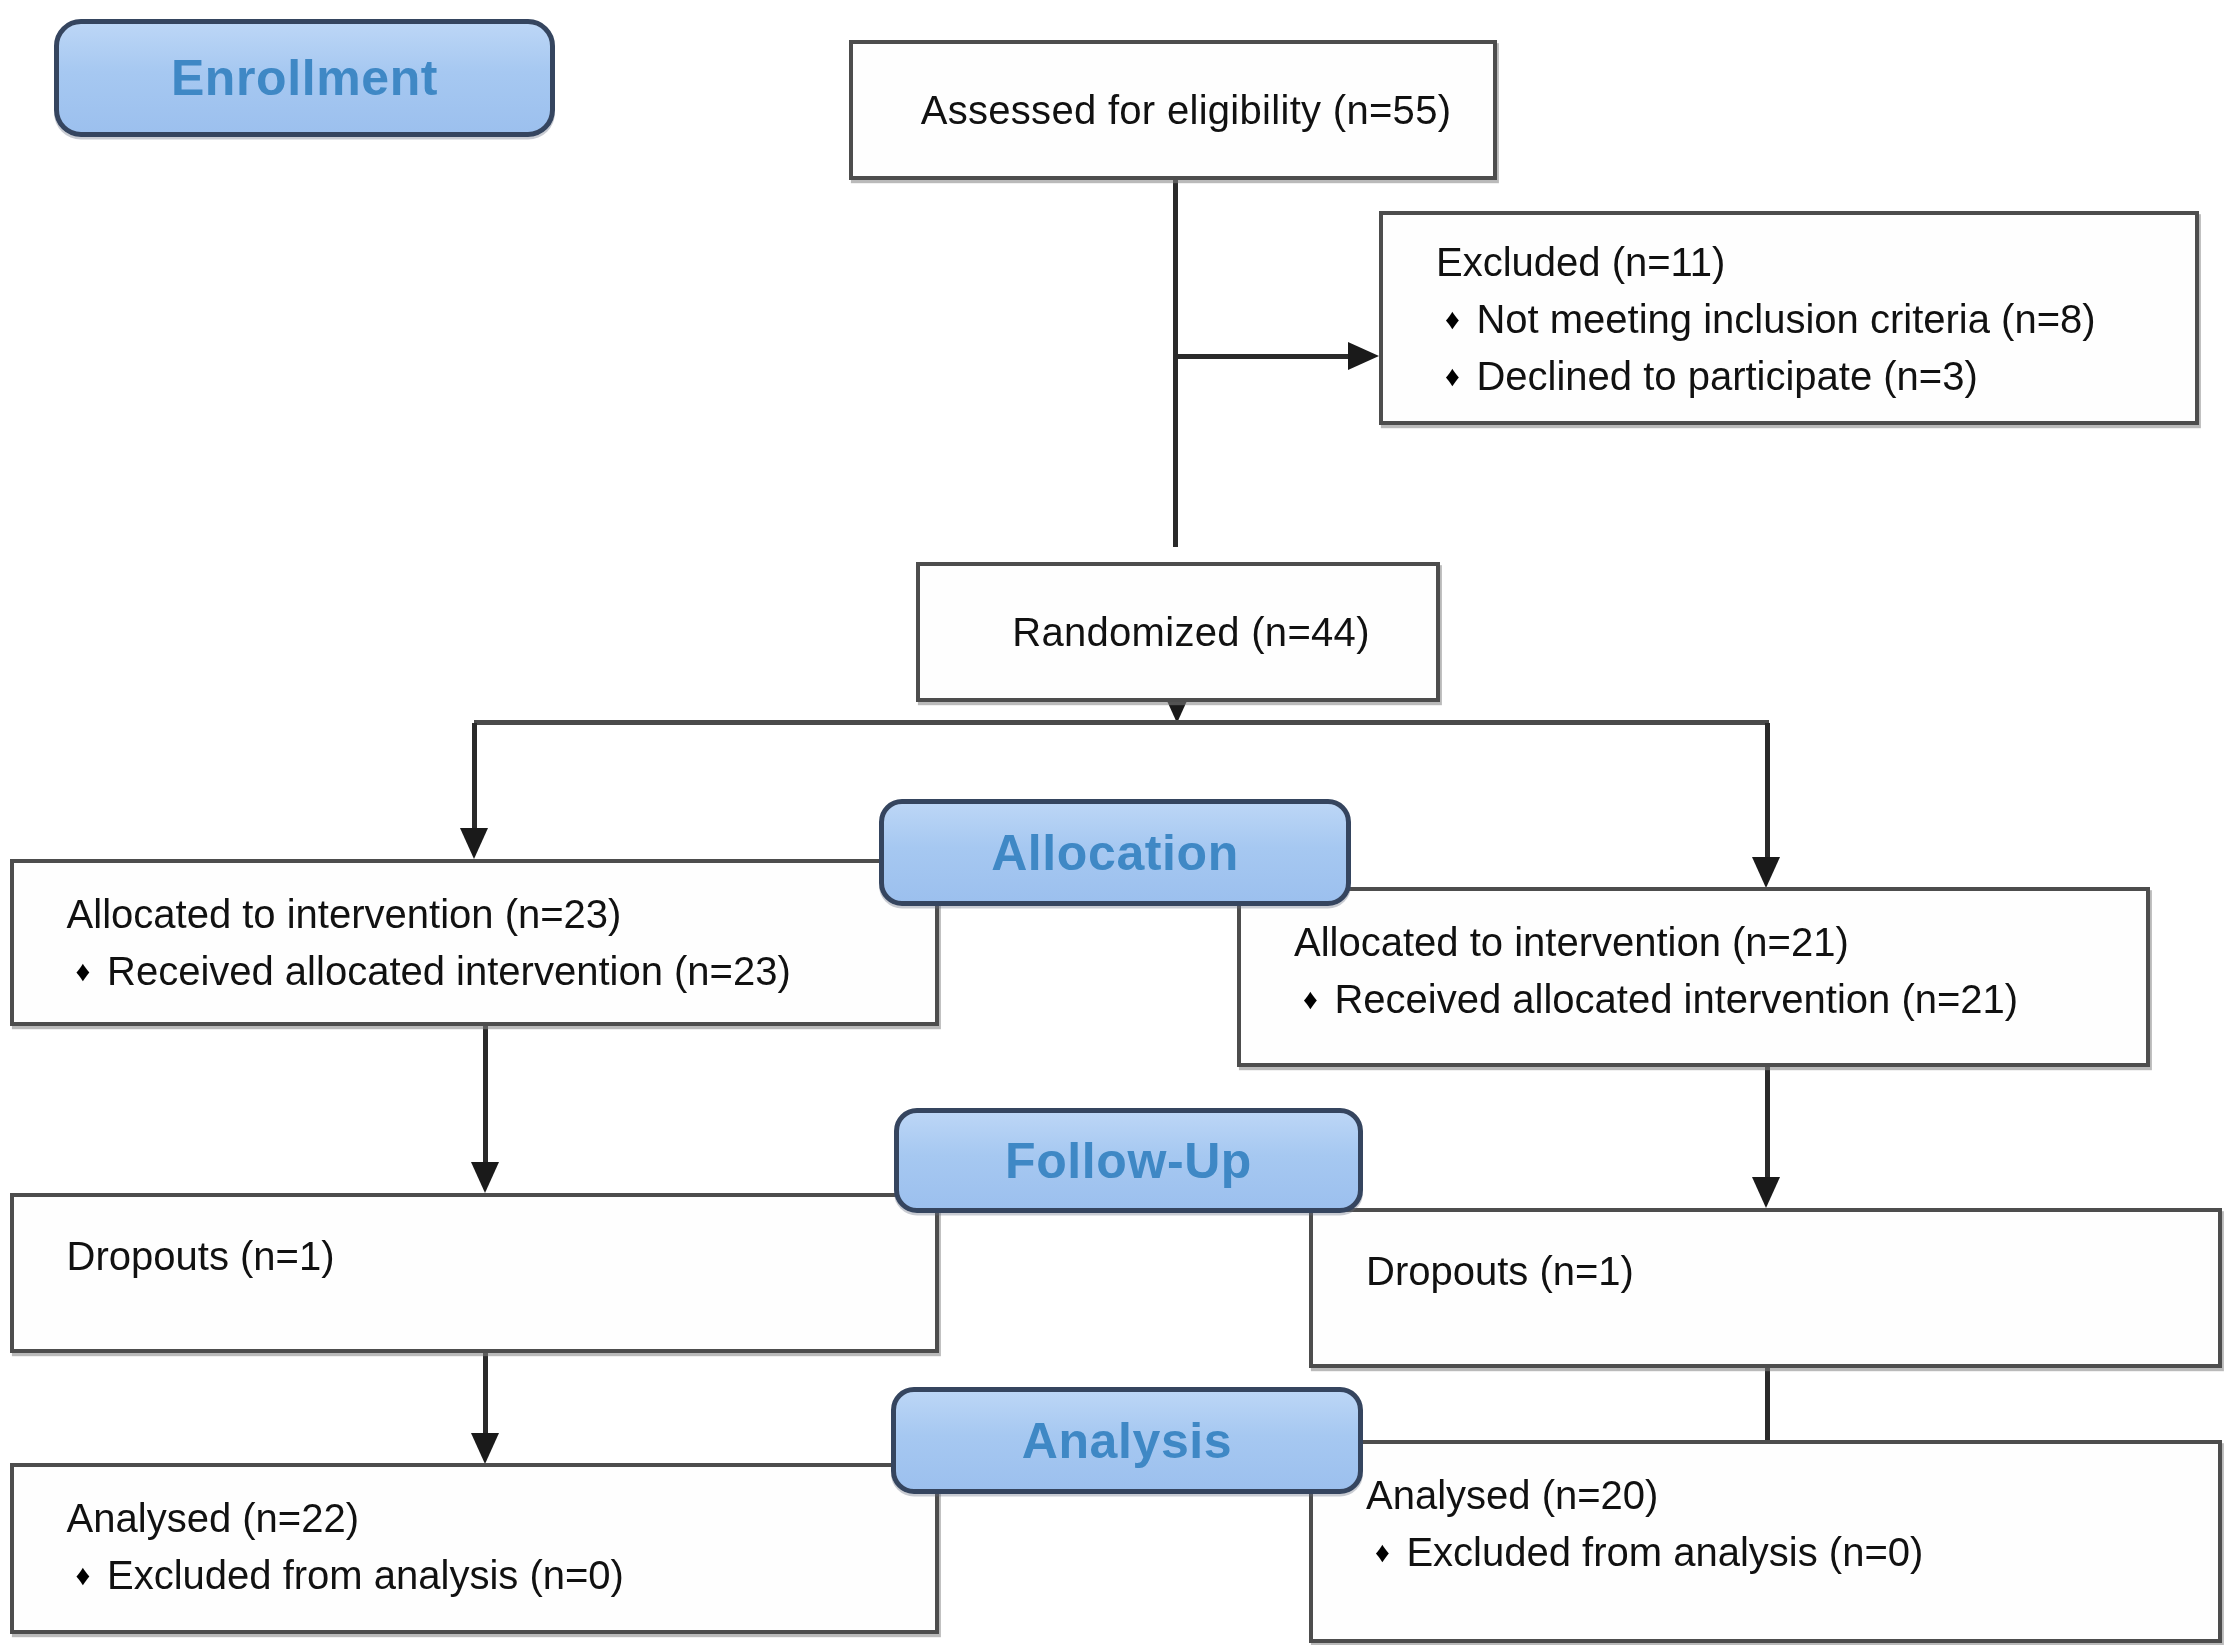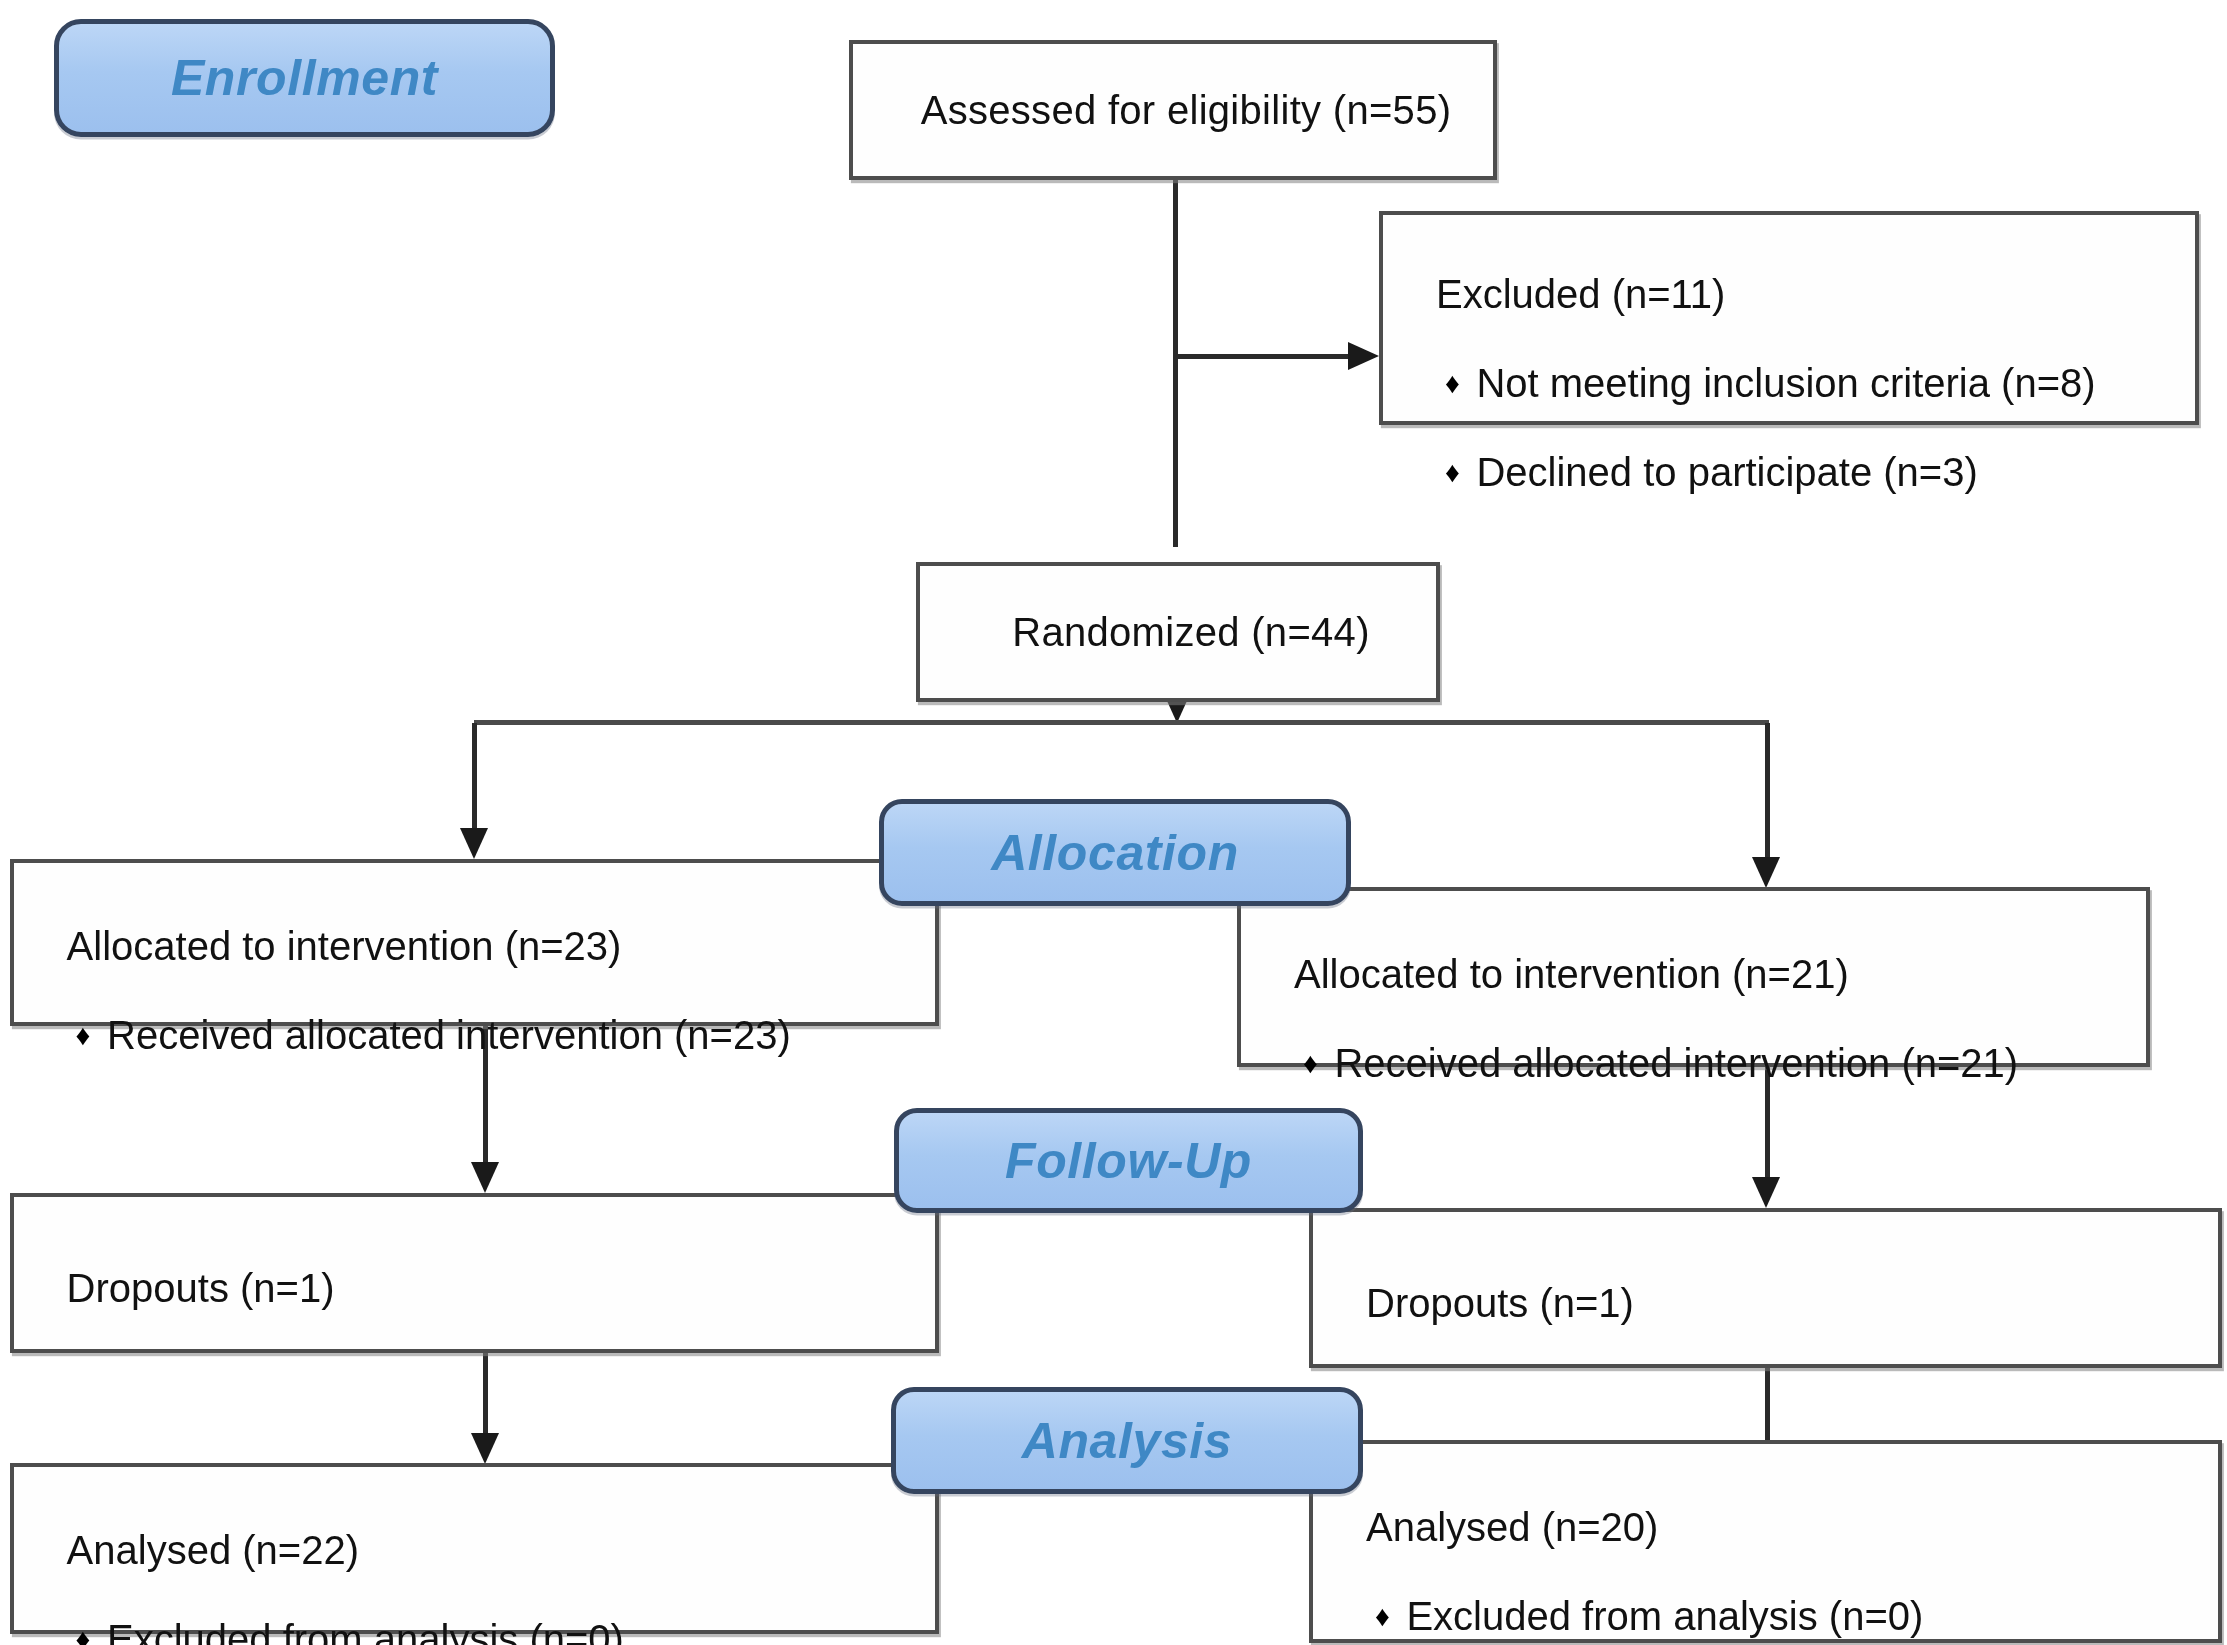"Enrollment" .stage { font-style: italic -> none }
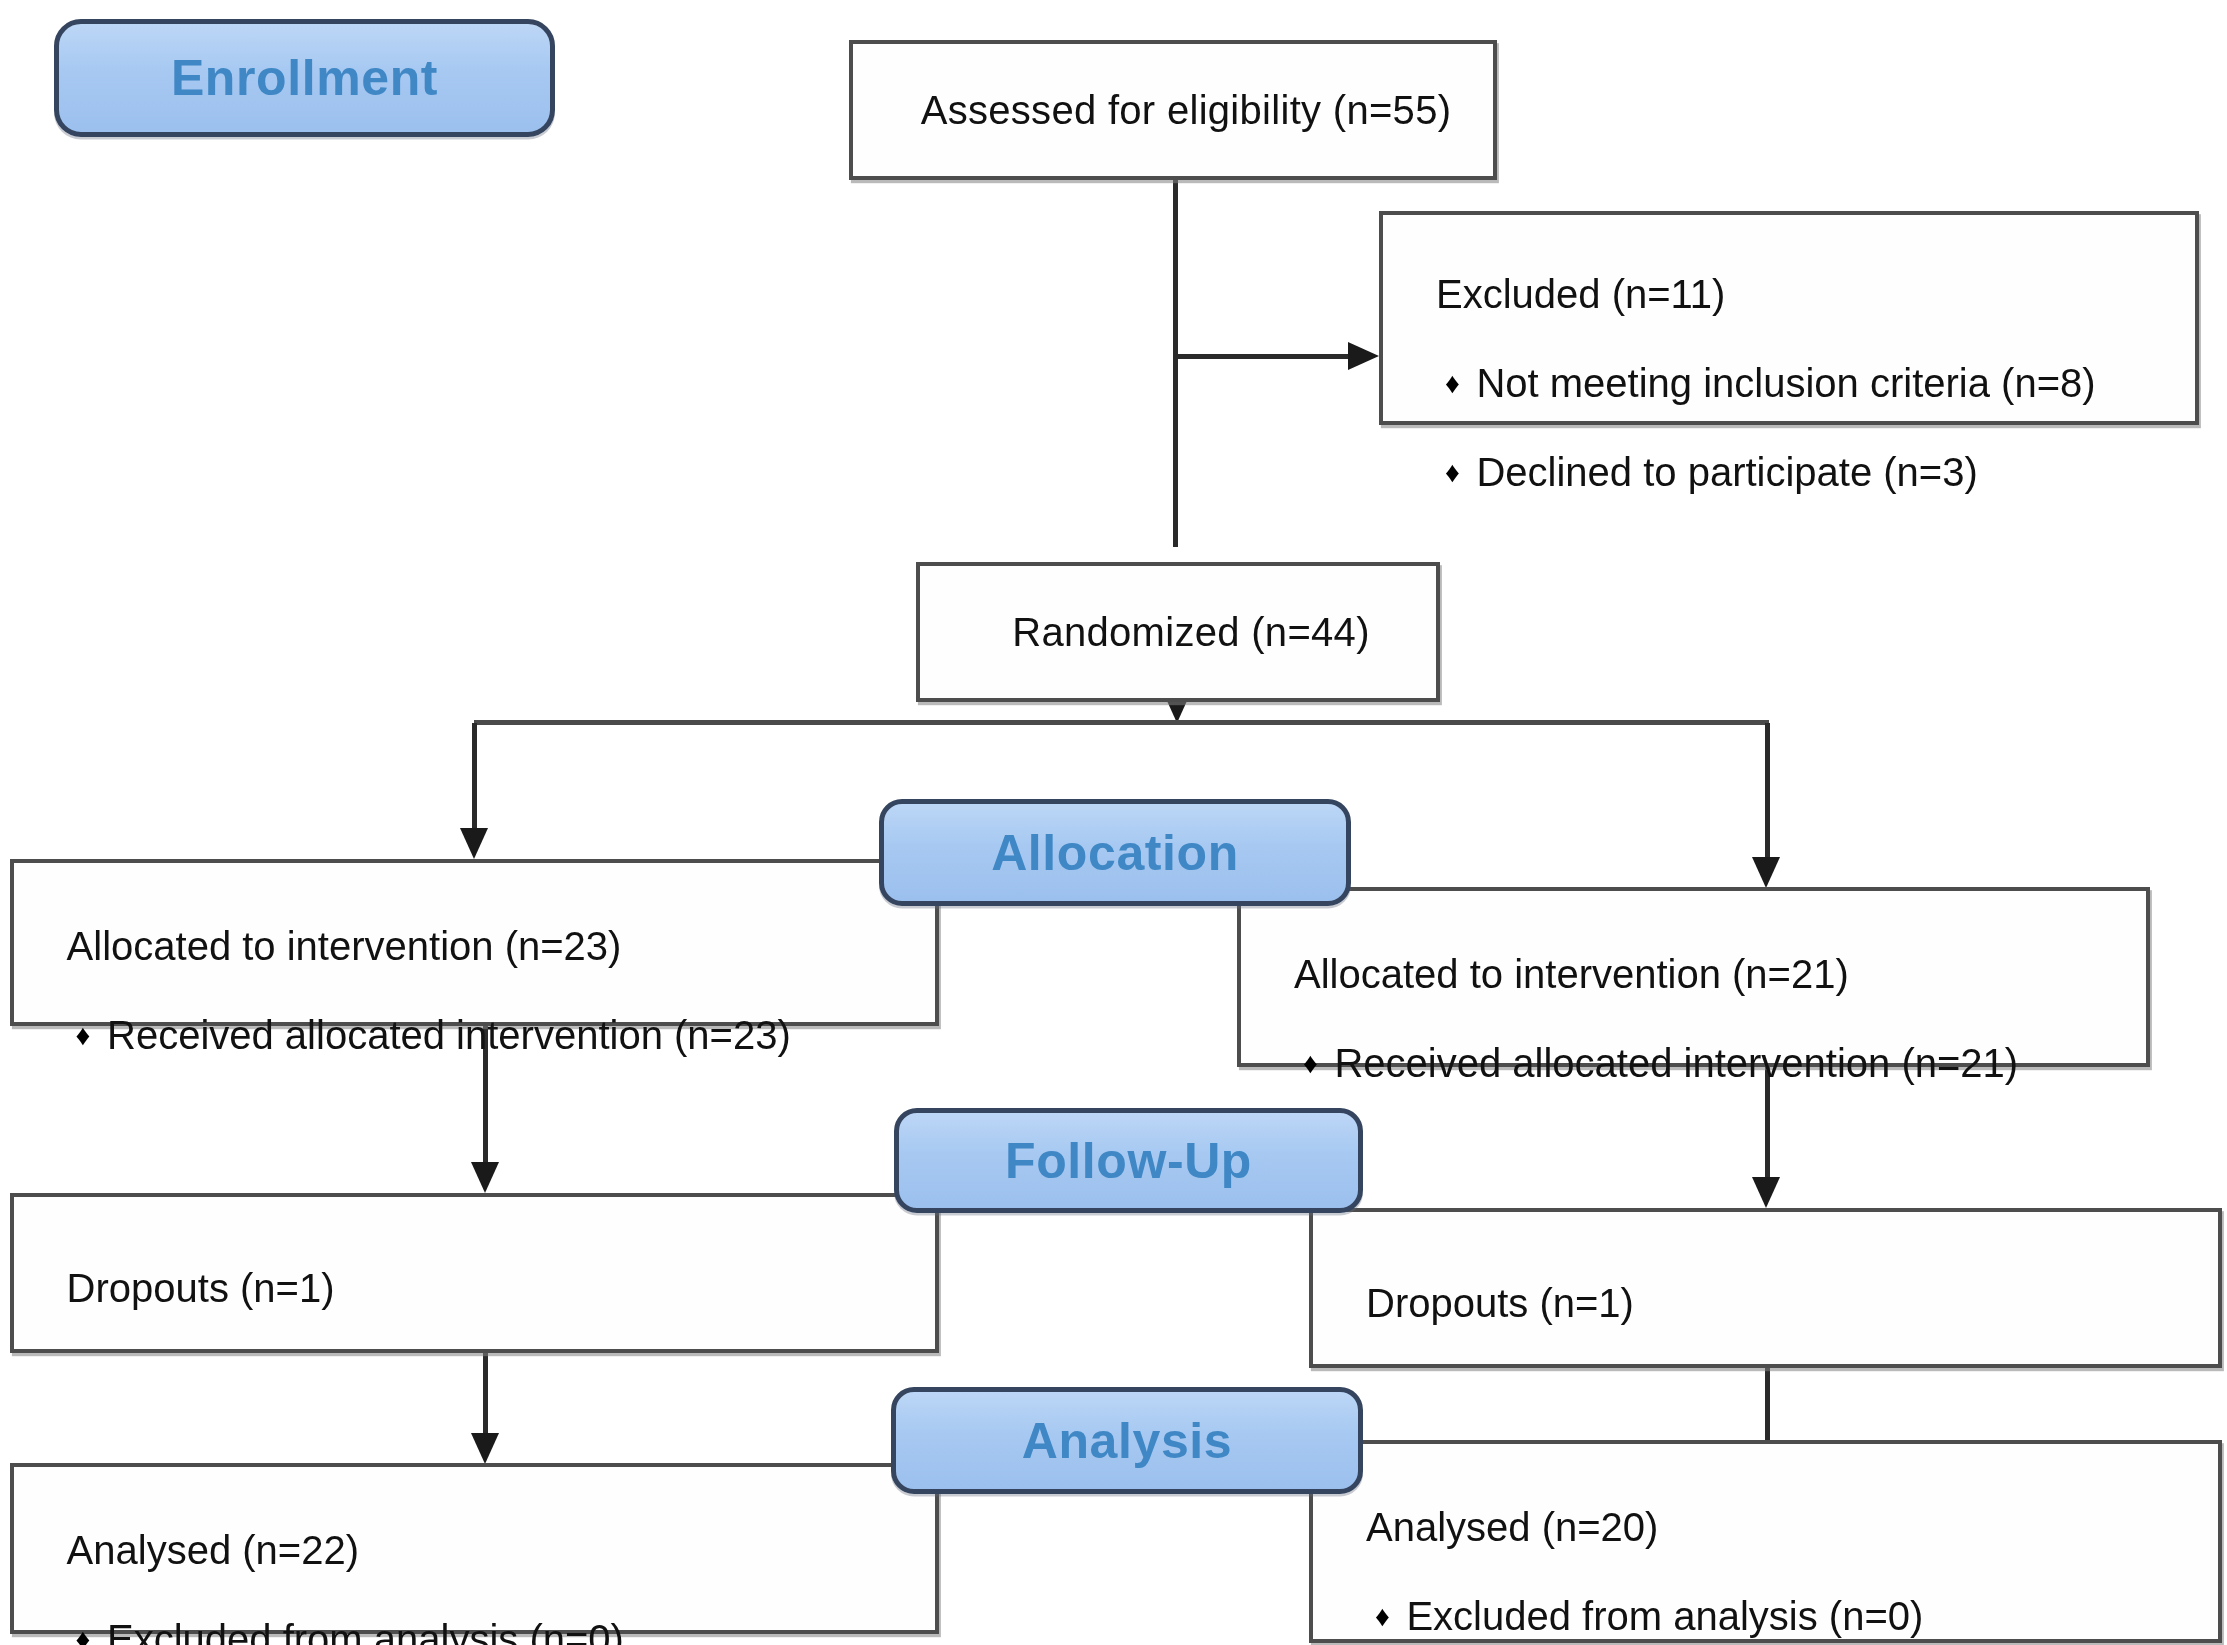"Excluded (n=11)" .line { margin-top: 32px -> none }
